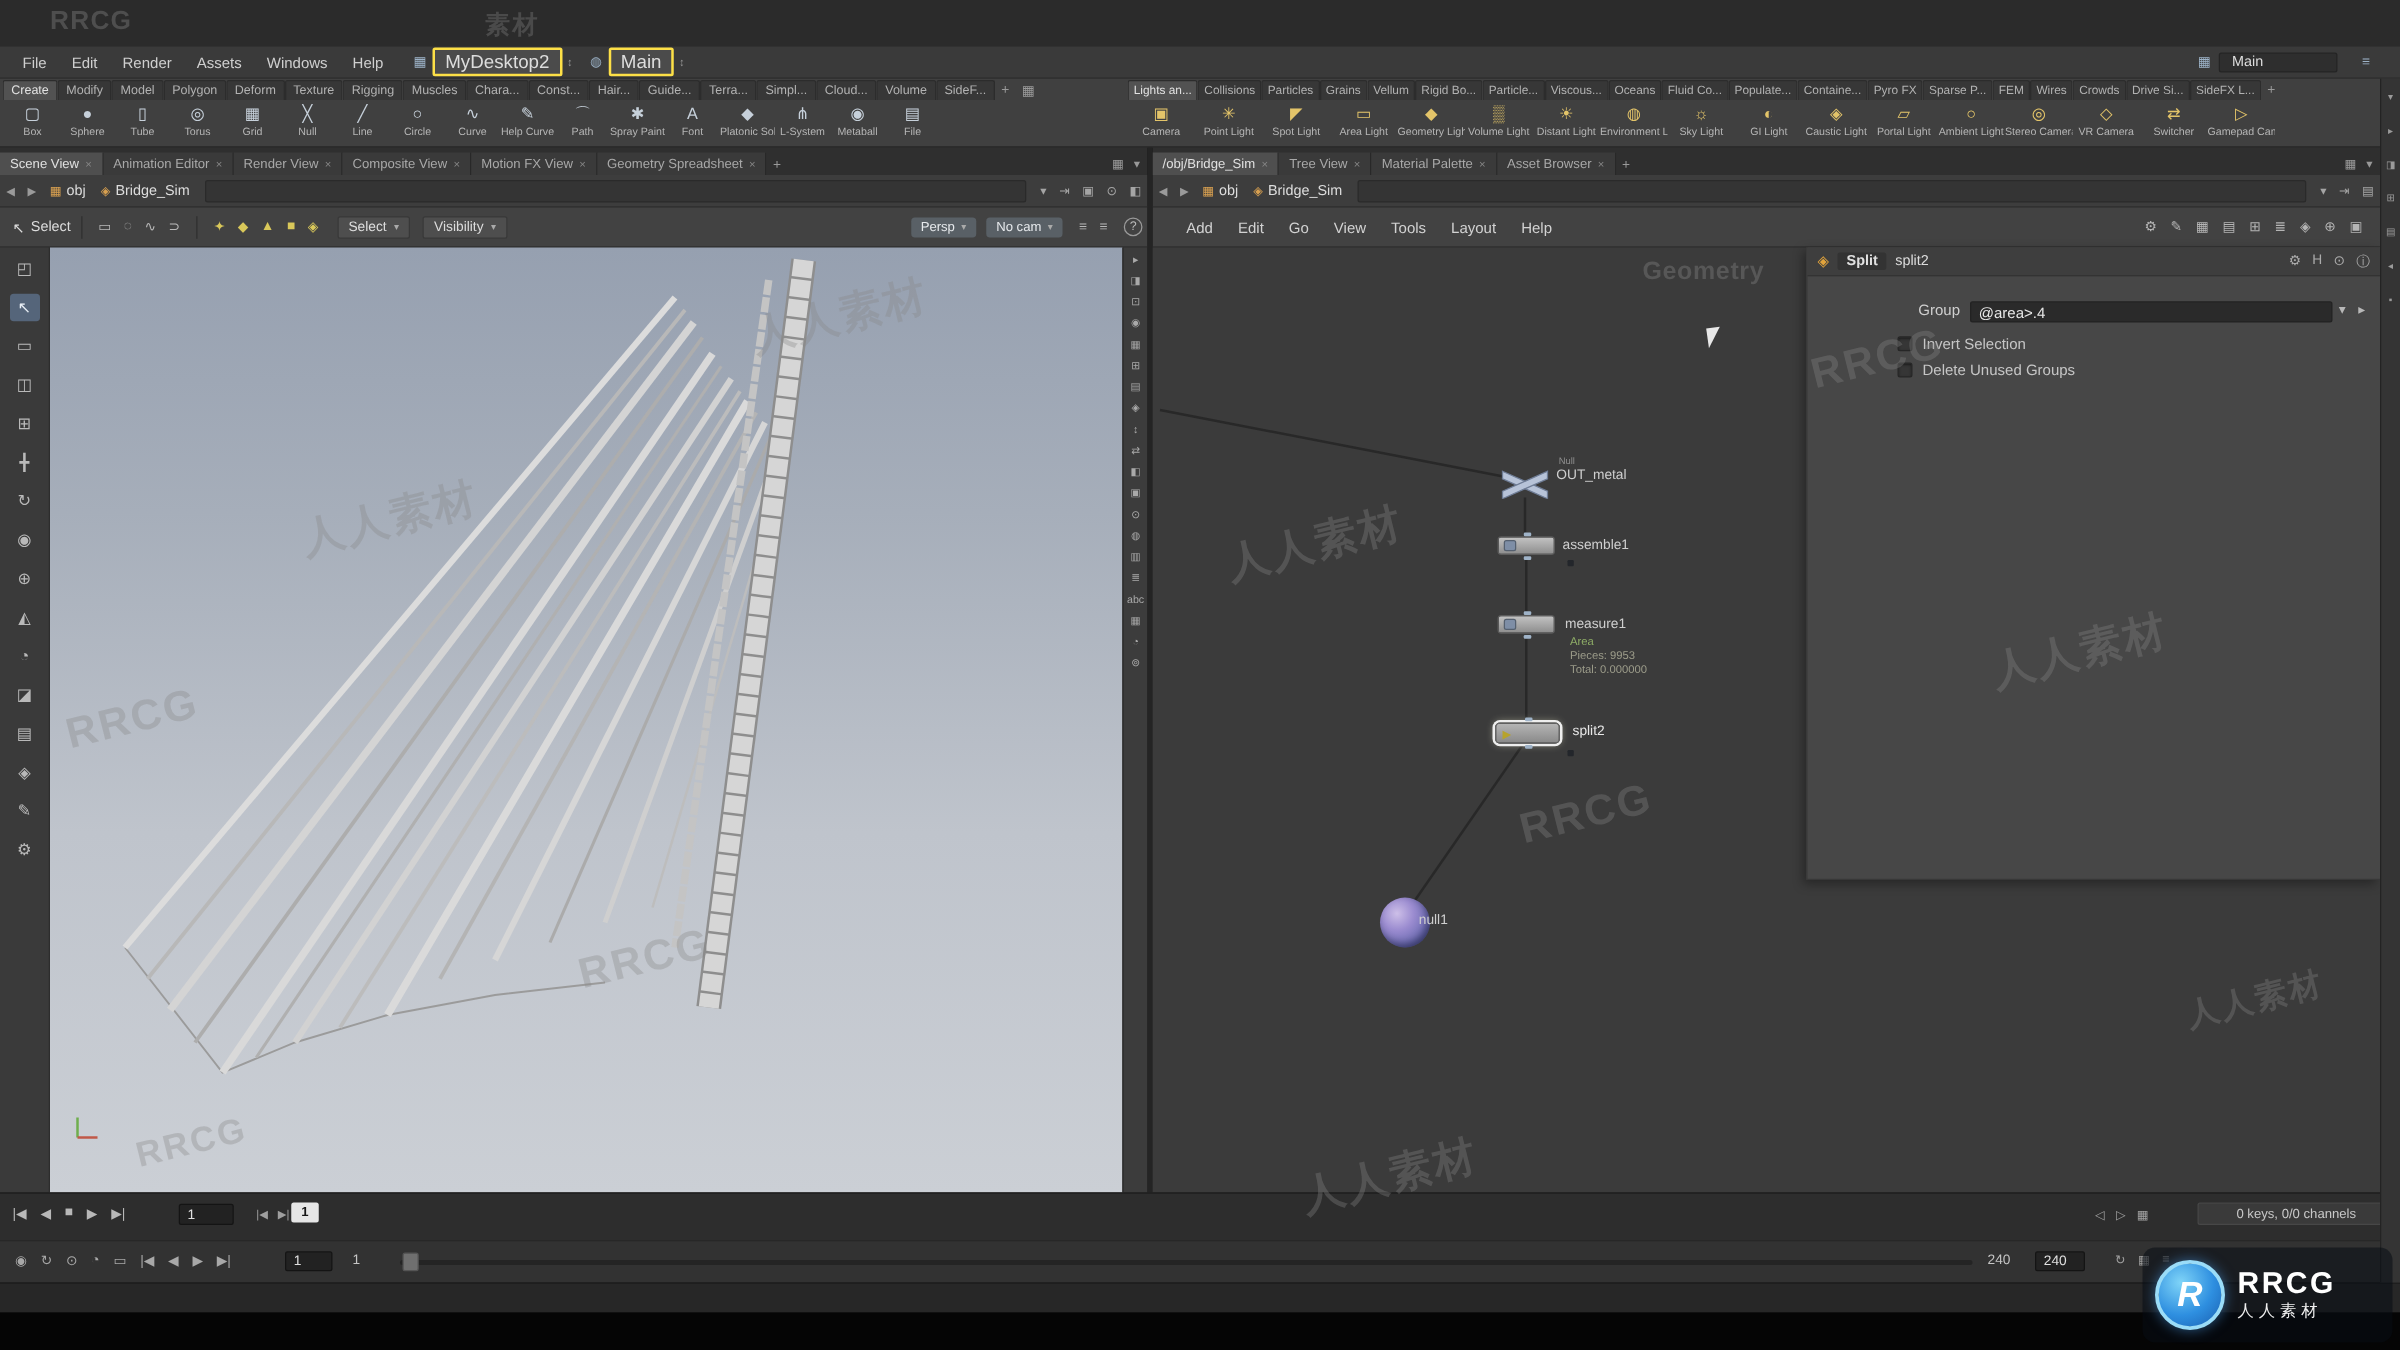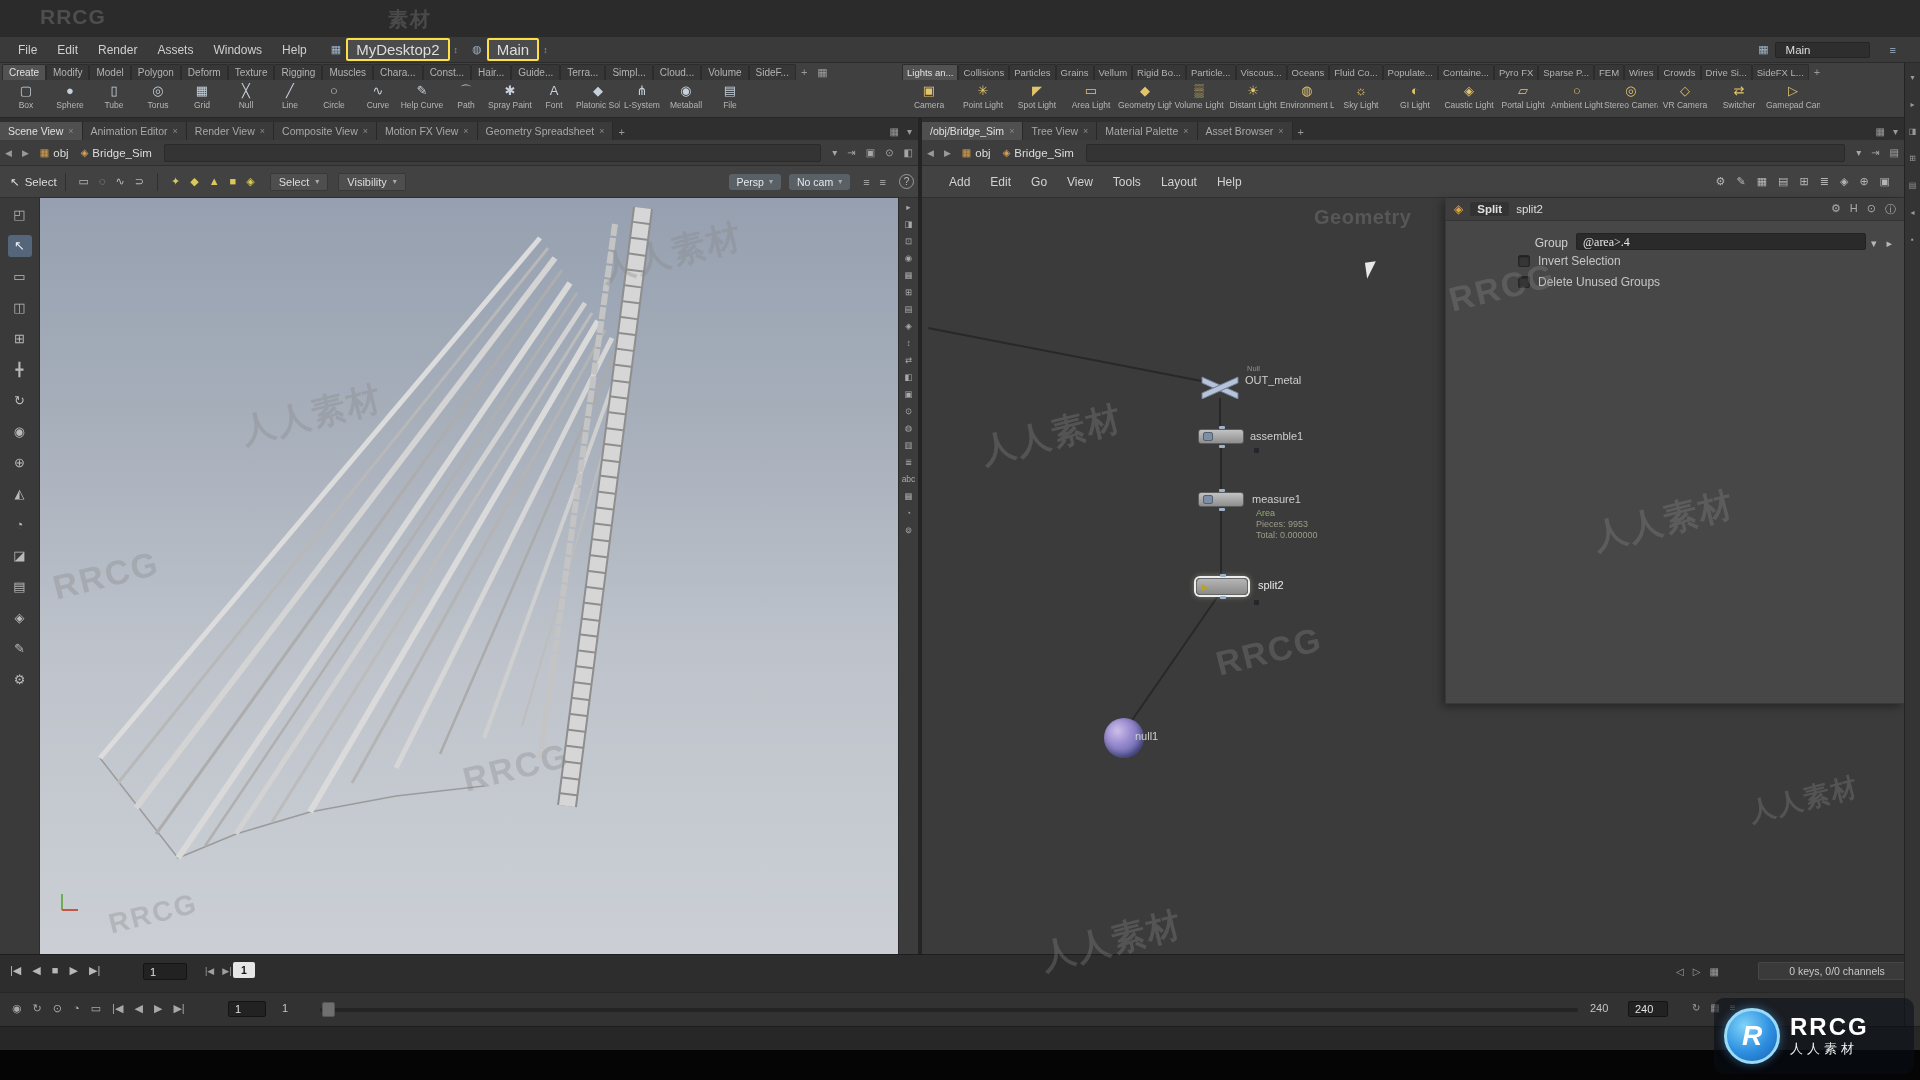"Group" .prow { align-items: flex-end -> flex-start; margin-top: 6px -> 20px }
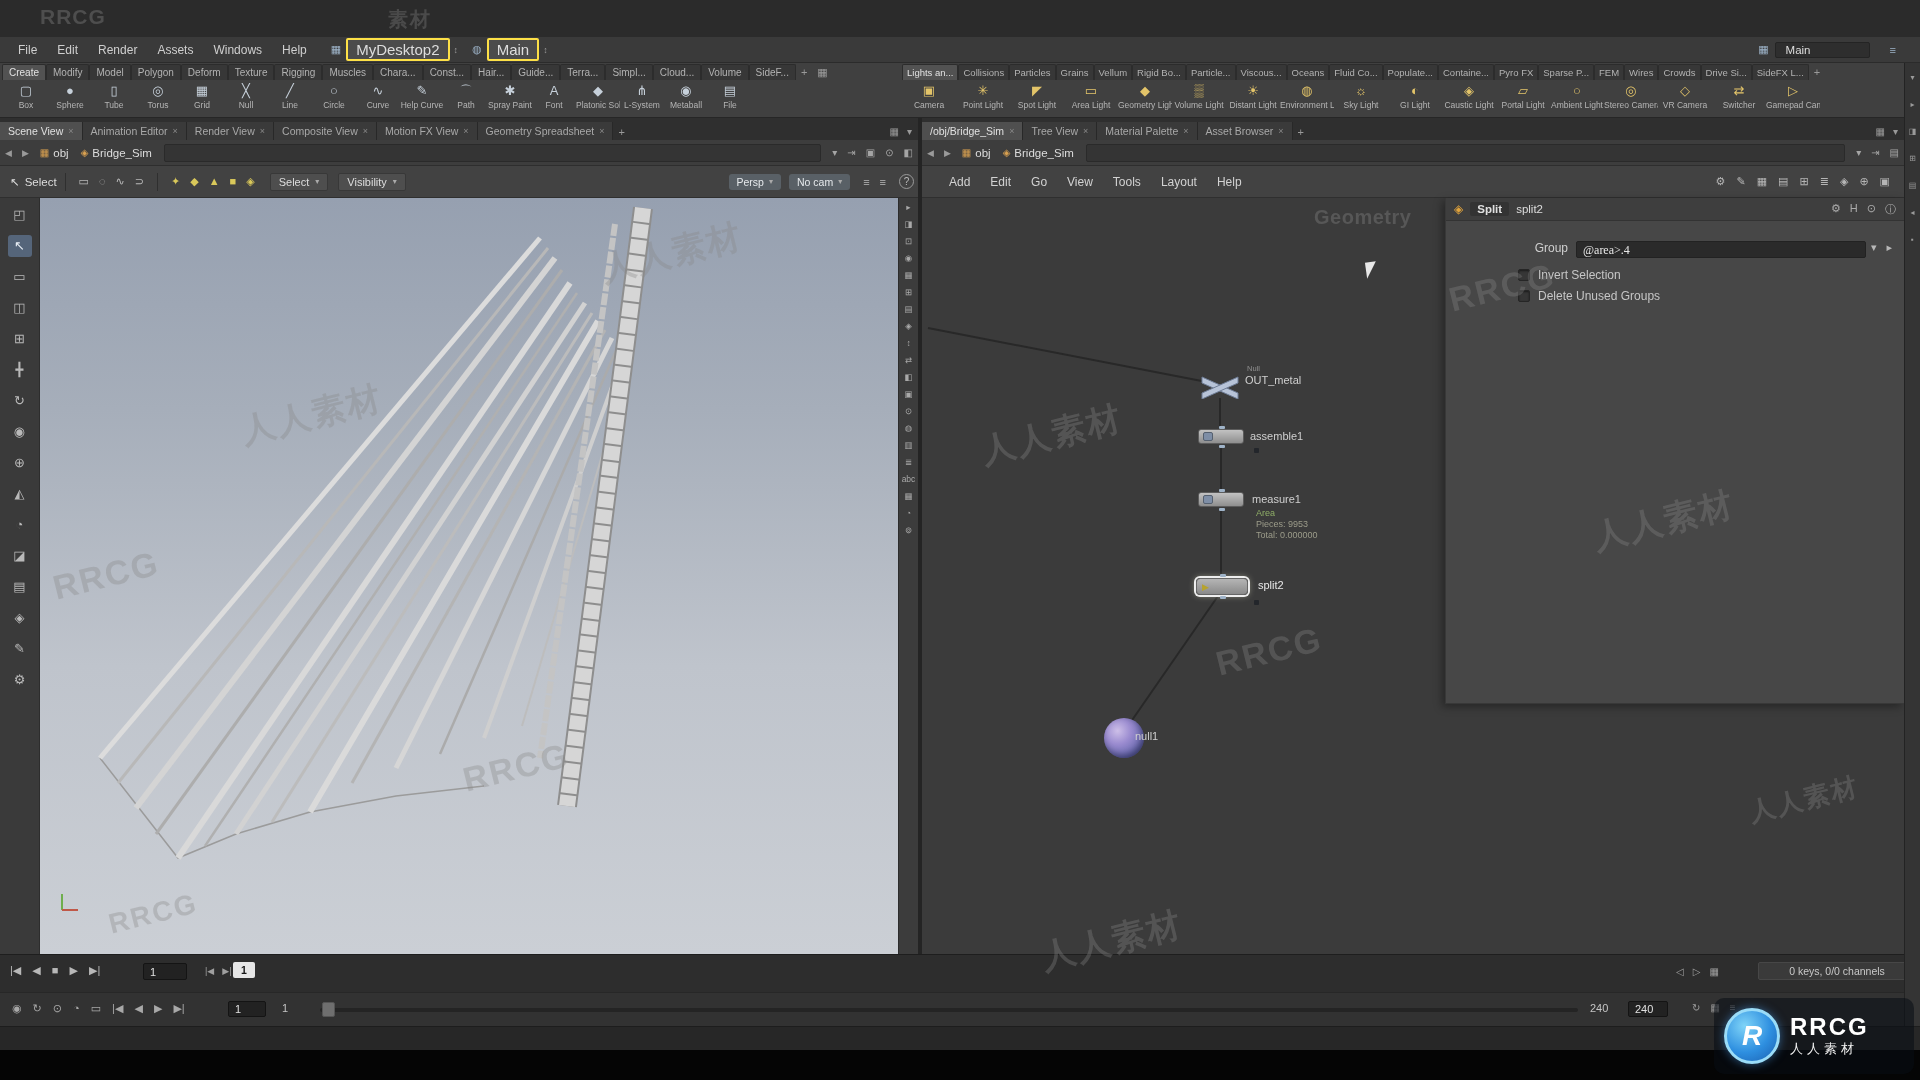"@area>.4" .pinput { font-family: Liberation Serif, serif -> Liberation Sans, sans-serif }
